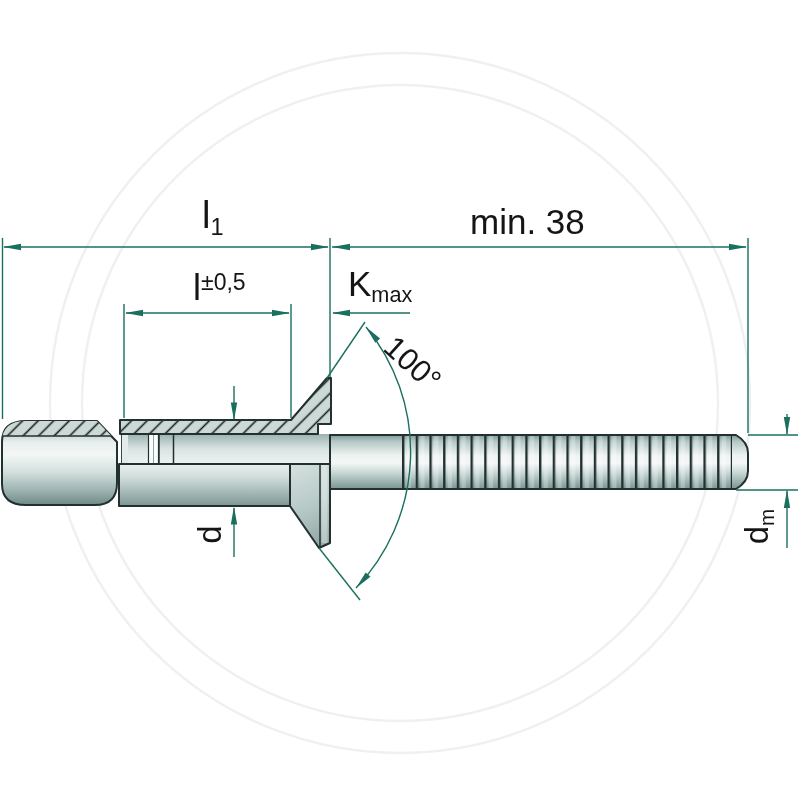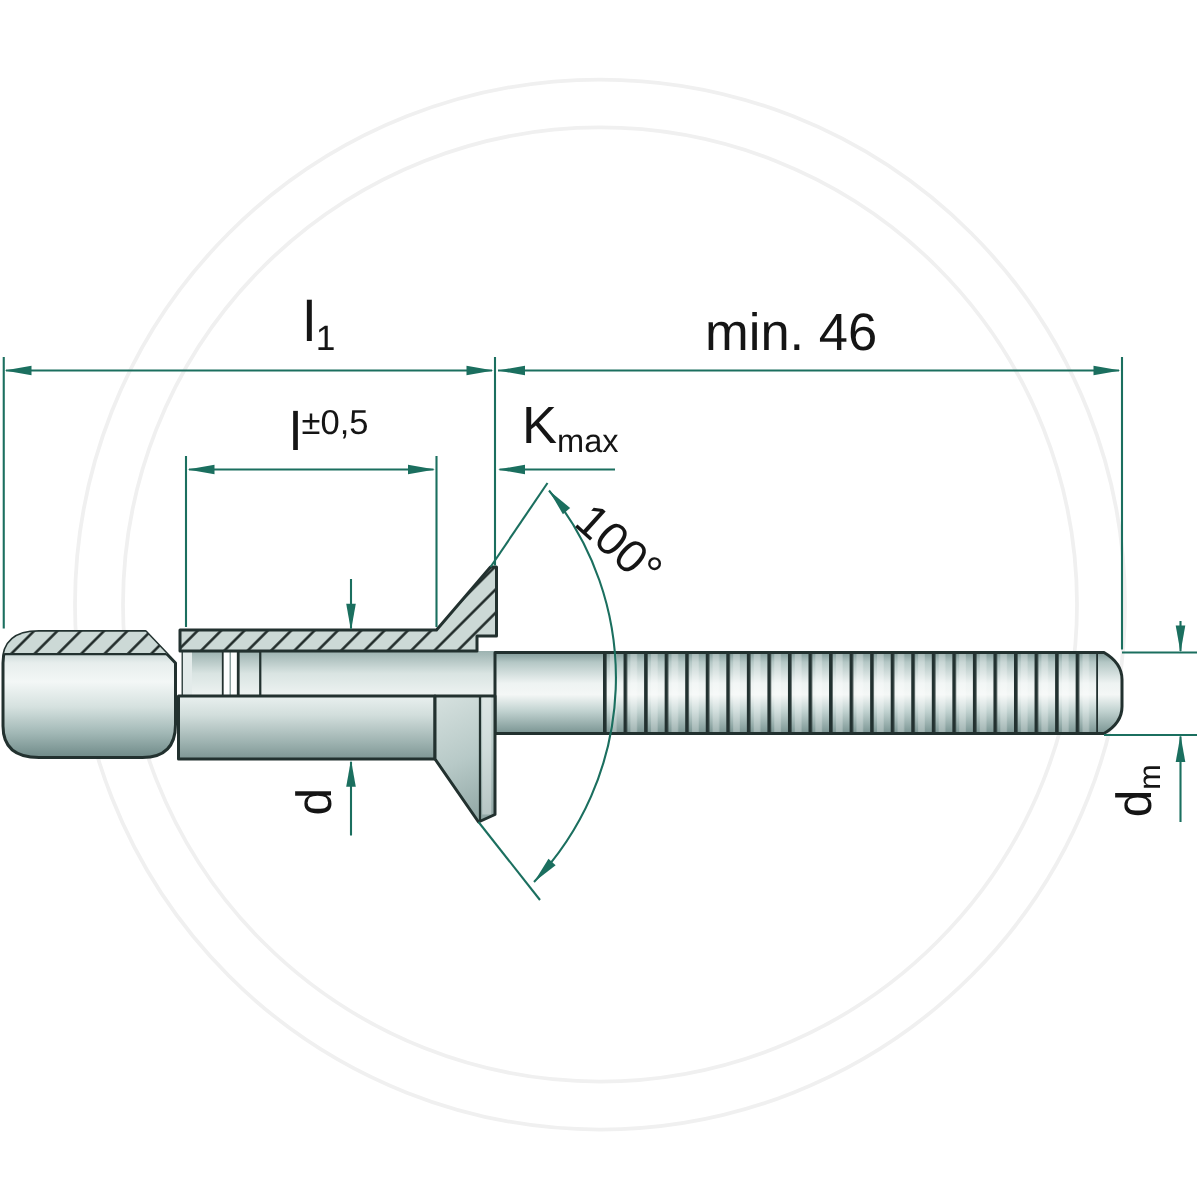"min. 46" div.lbl { text: 46 -> 38 }
